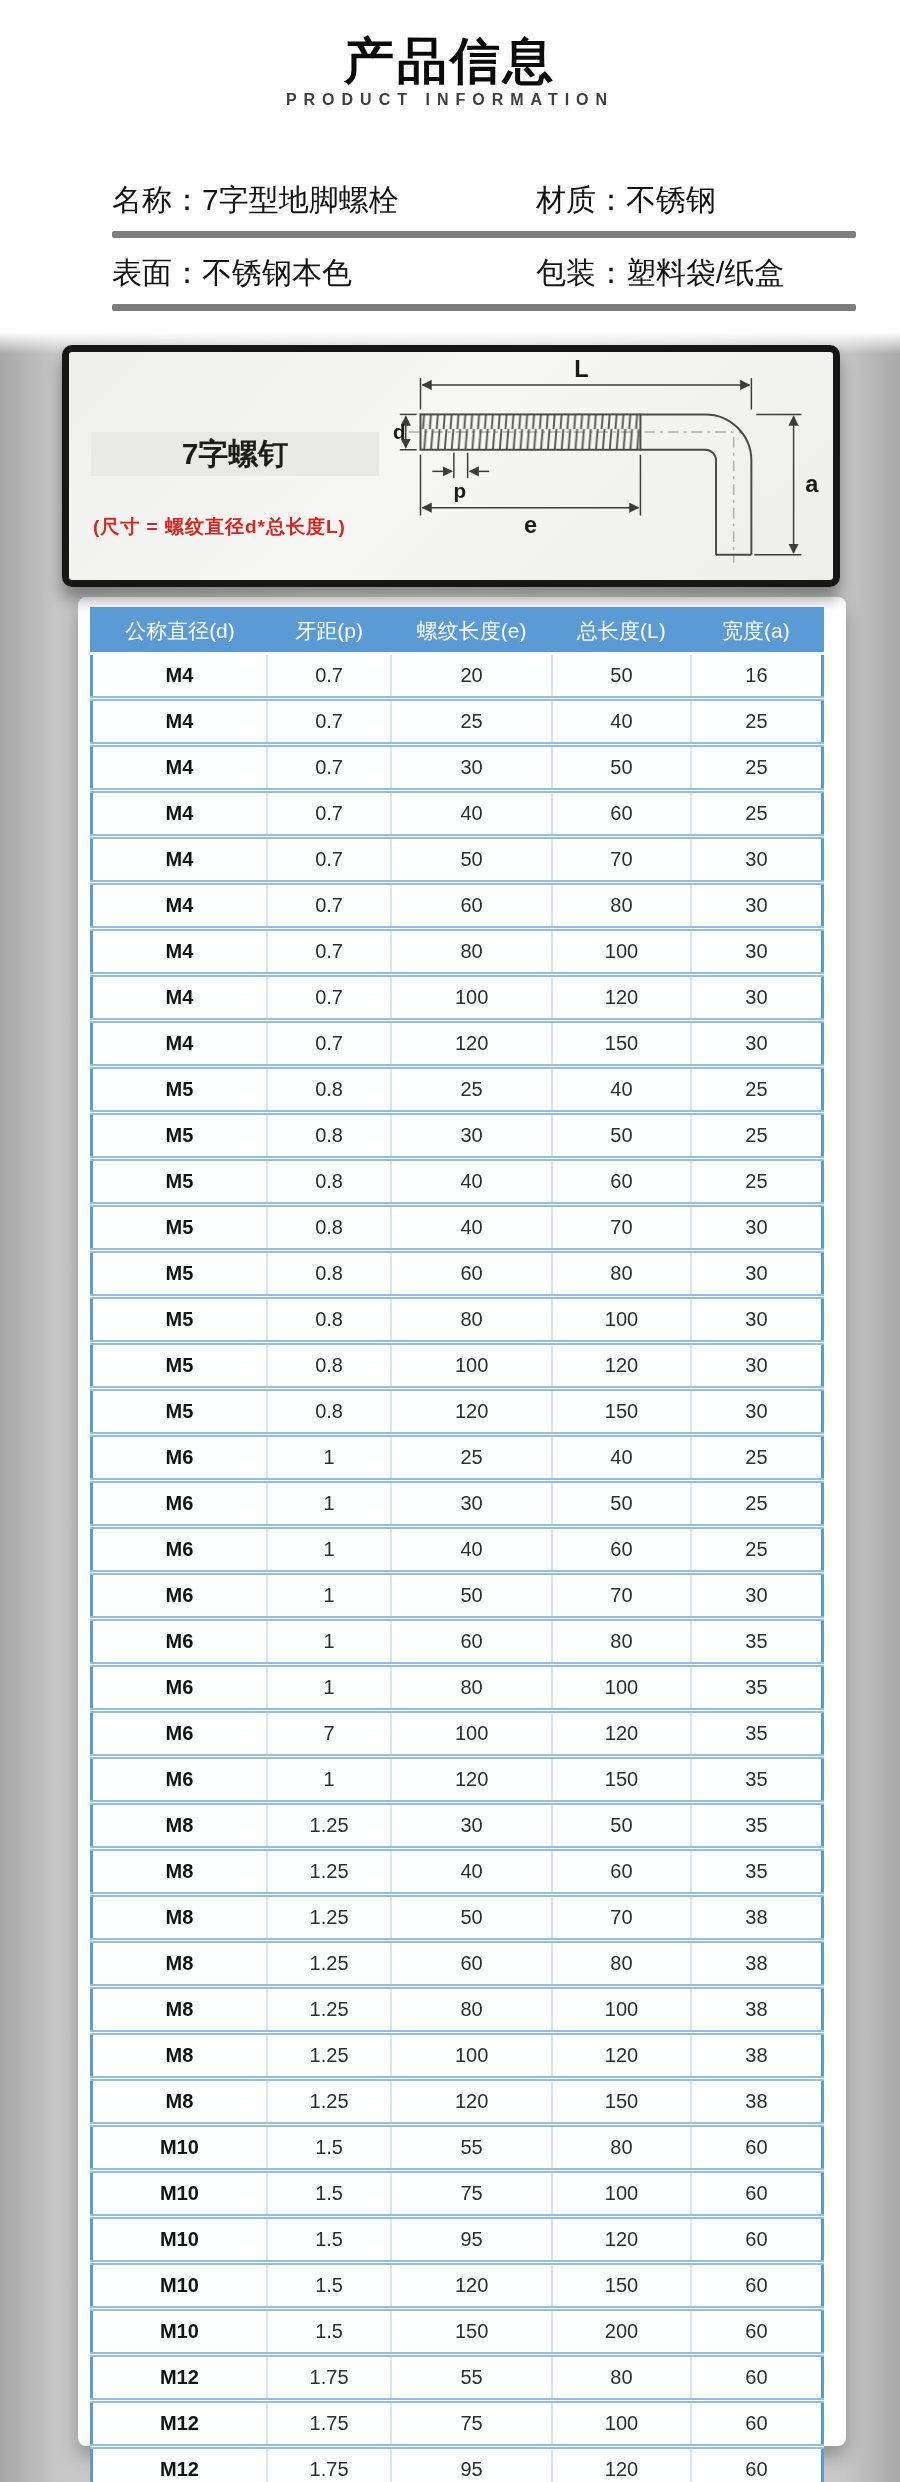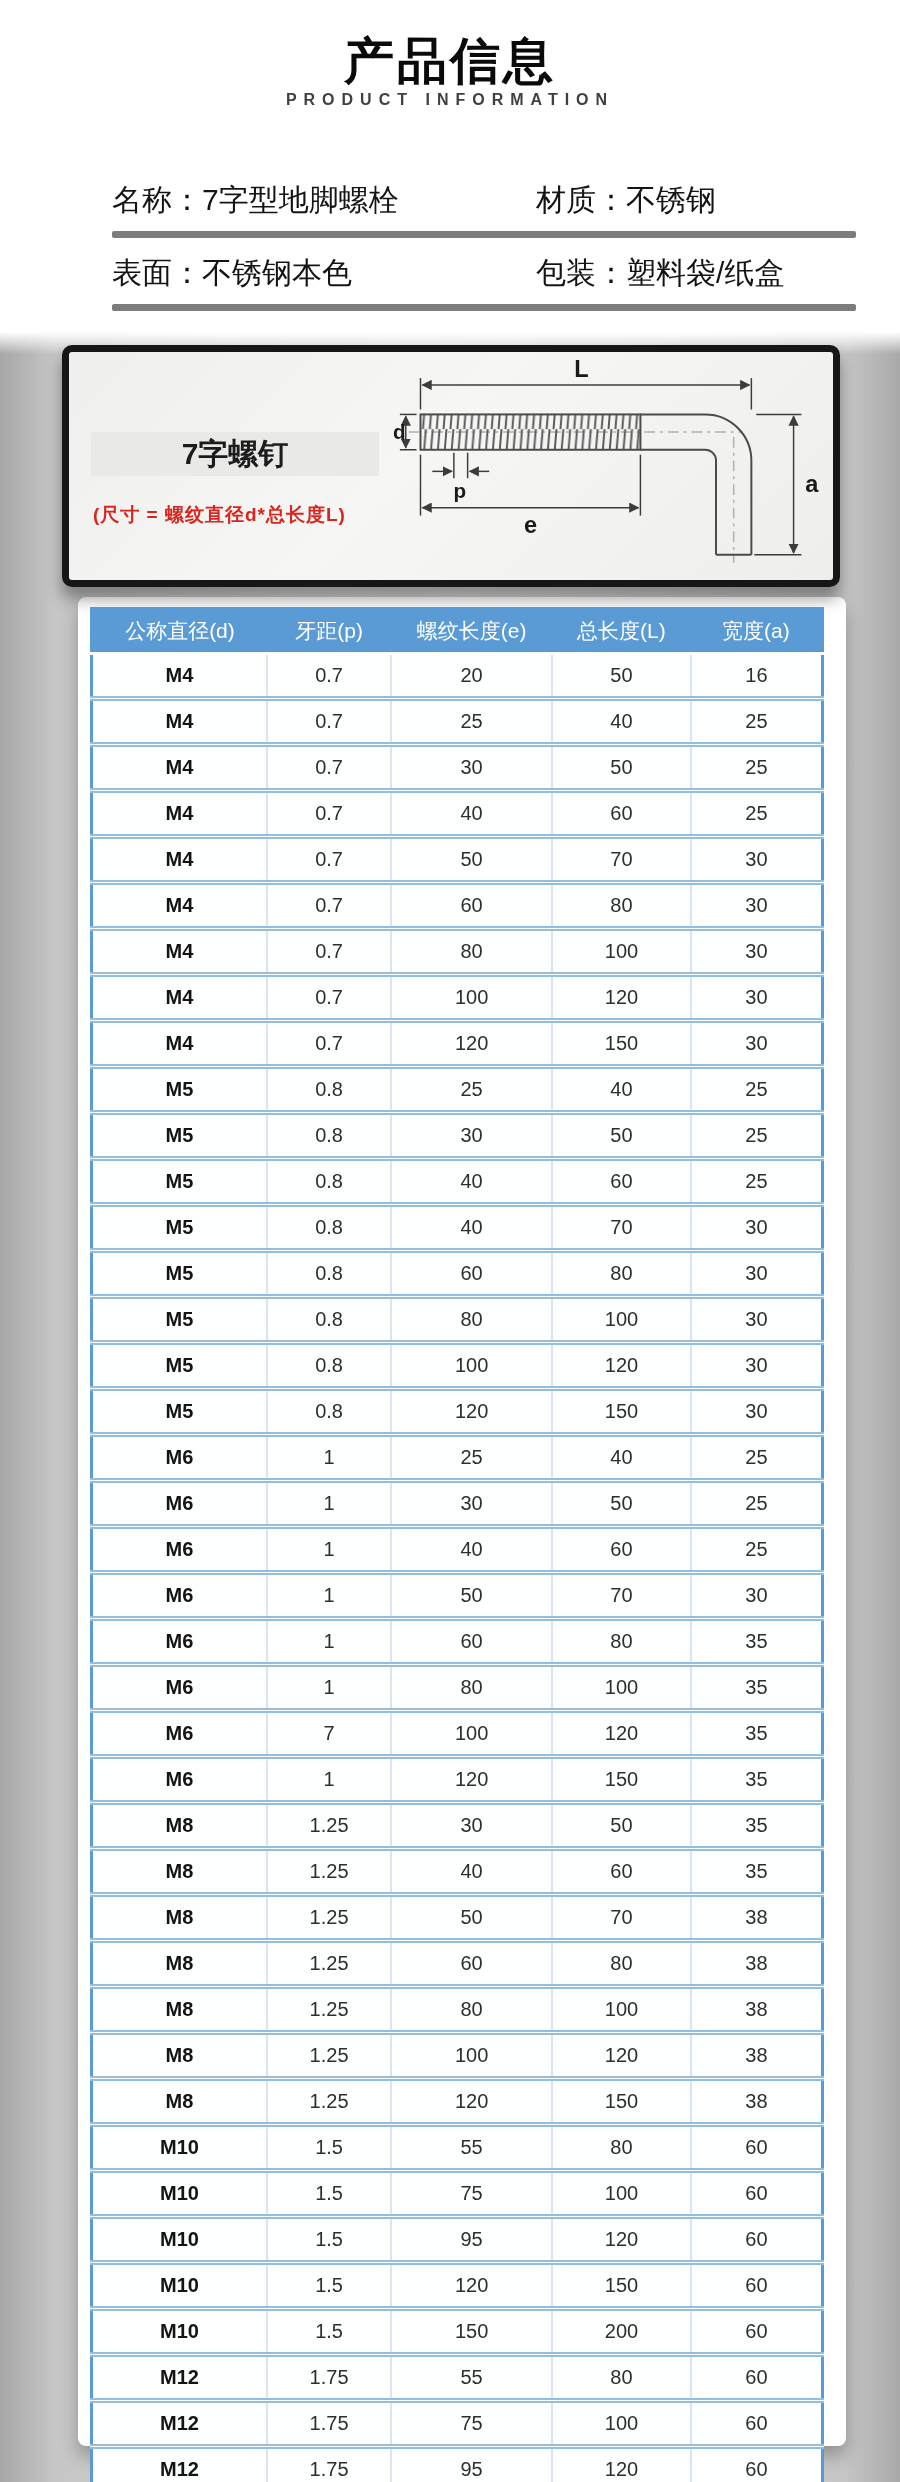"(尺寸 = 螺纹直径d*总长度L)" .size-note { top: 150px -> 162px }
